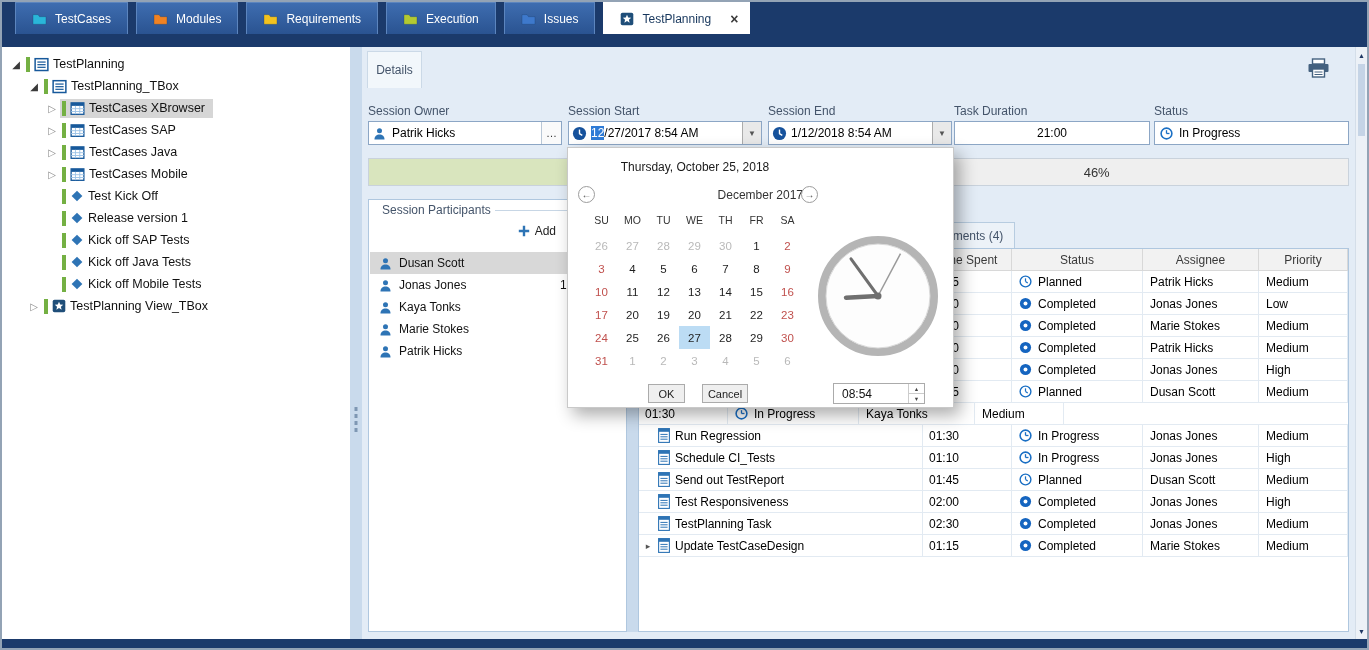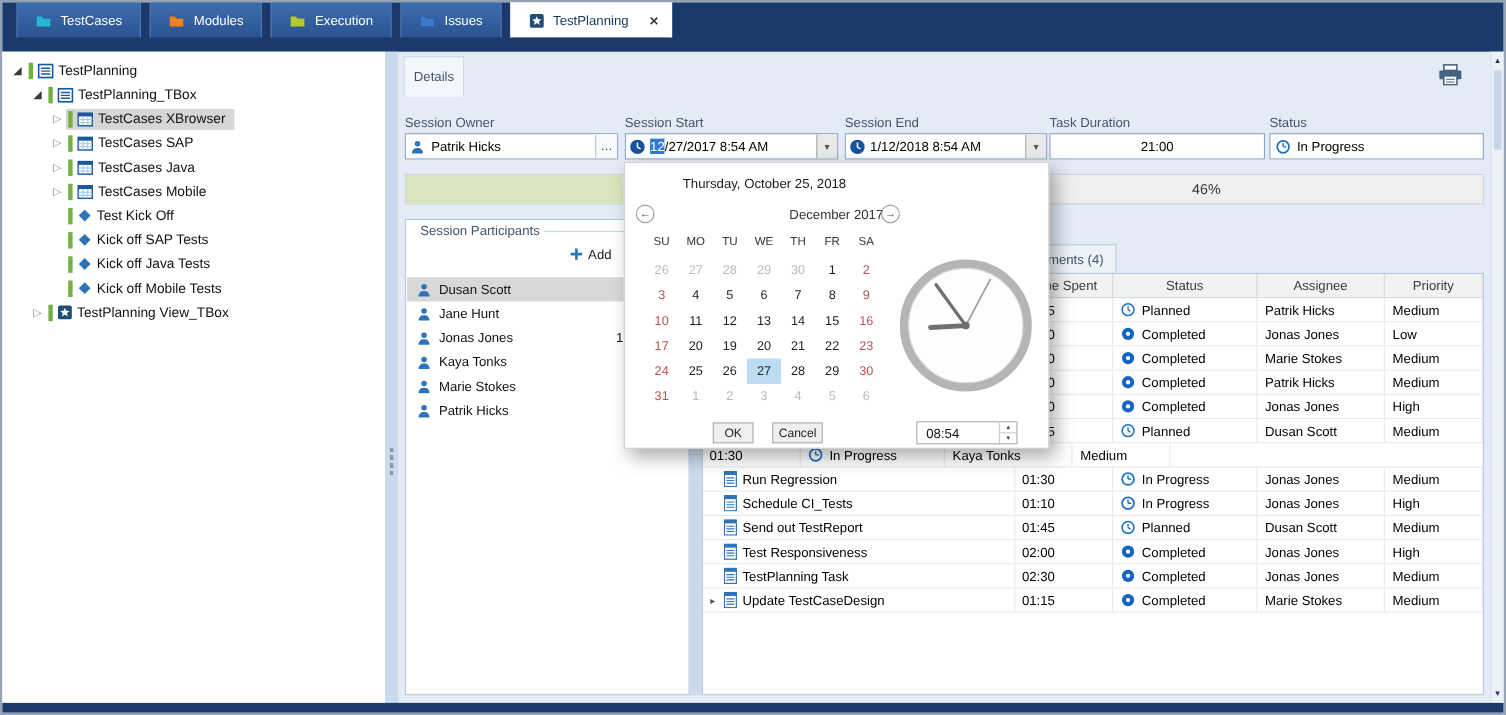"Requirements" div.tab { html: none -> <div> <span> <svg> <path></path> </svg> </span> <span>Requirements</span> </div> }
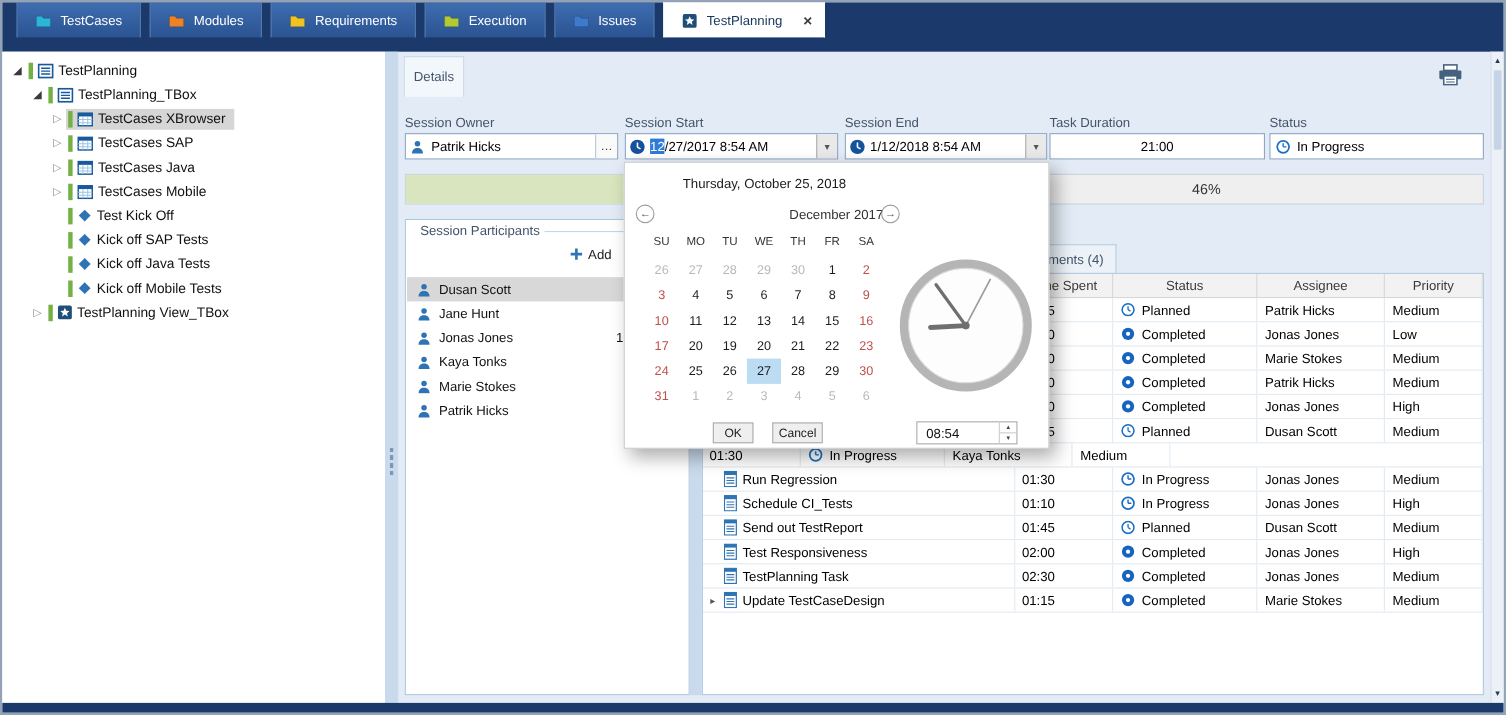"Release version 1" div.trow { html: none -> <div> <span></span> <span> <span></span> <span> <svg> <rect></rect> </svg> </span> <span>Release version 1</span> </span> </div> }
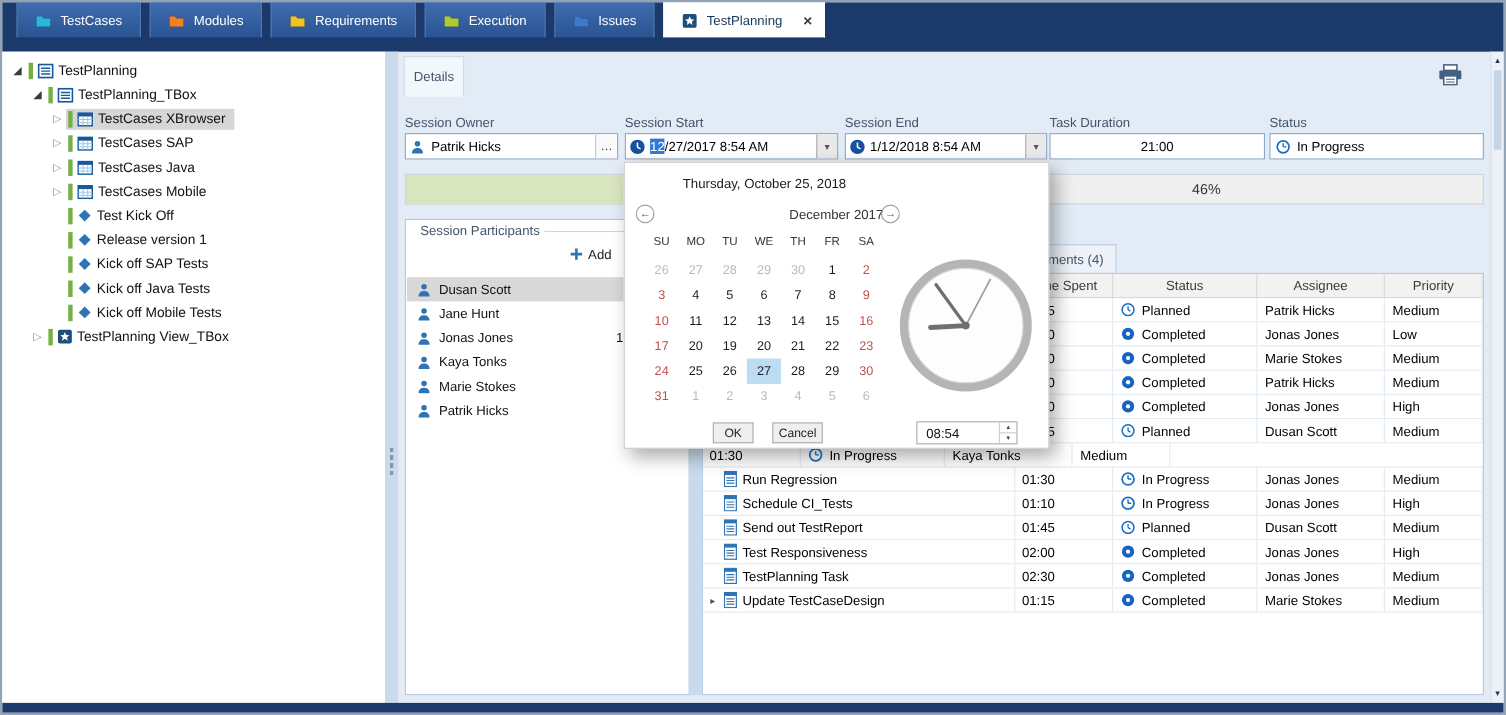"Jane Hunt" div.prow { html: <div> <span> <svg> <circle></circle> <path></path> </svg> </span> <span>Jane Hunt</span> </div> -> none }
